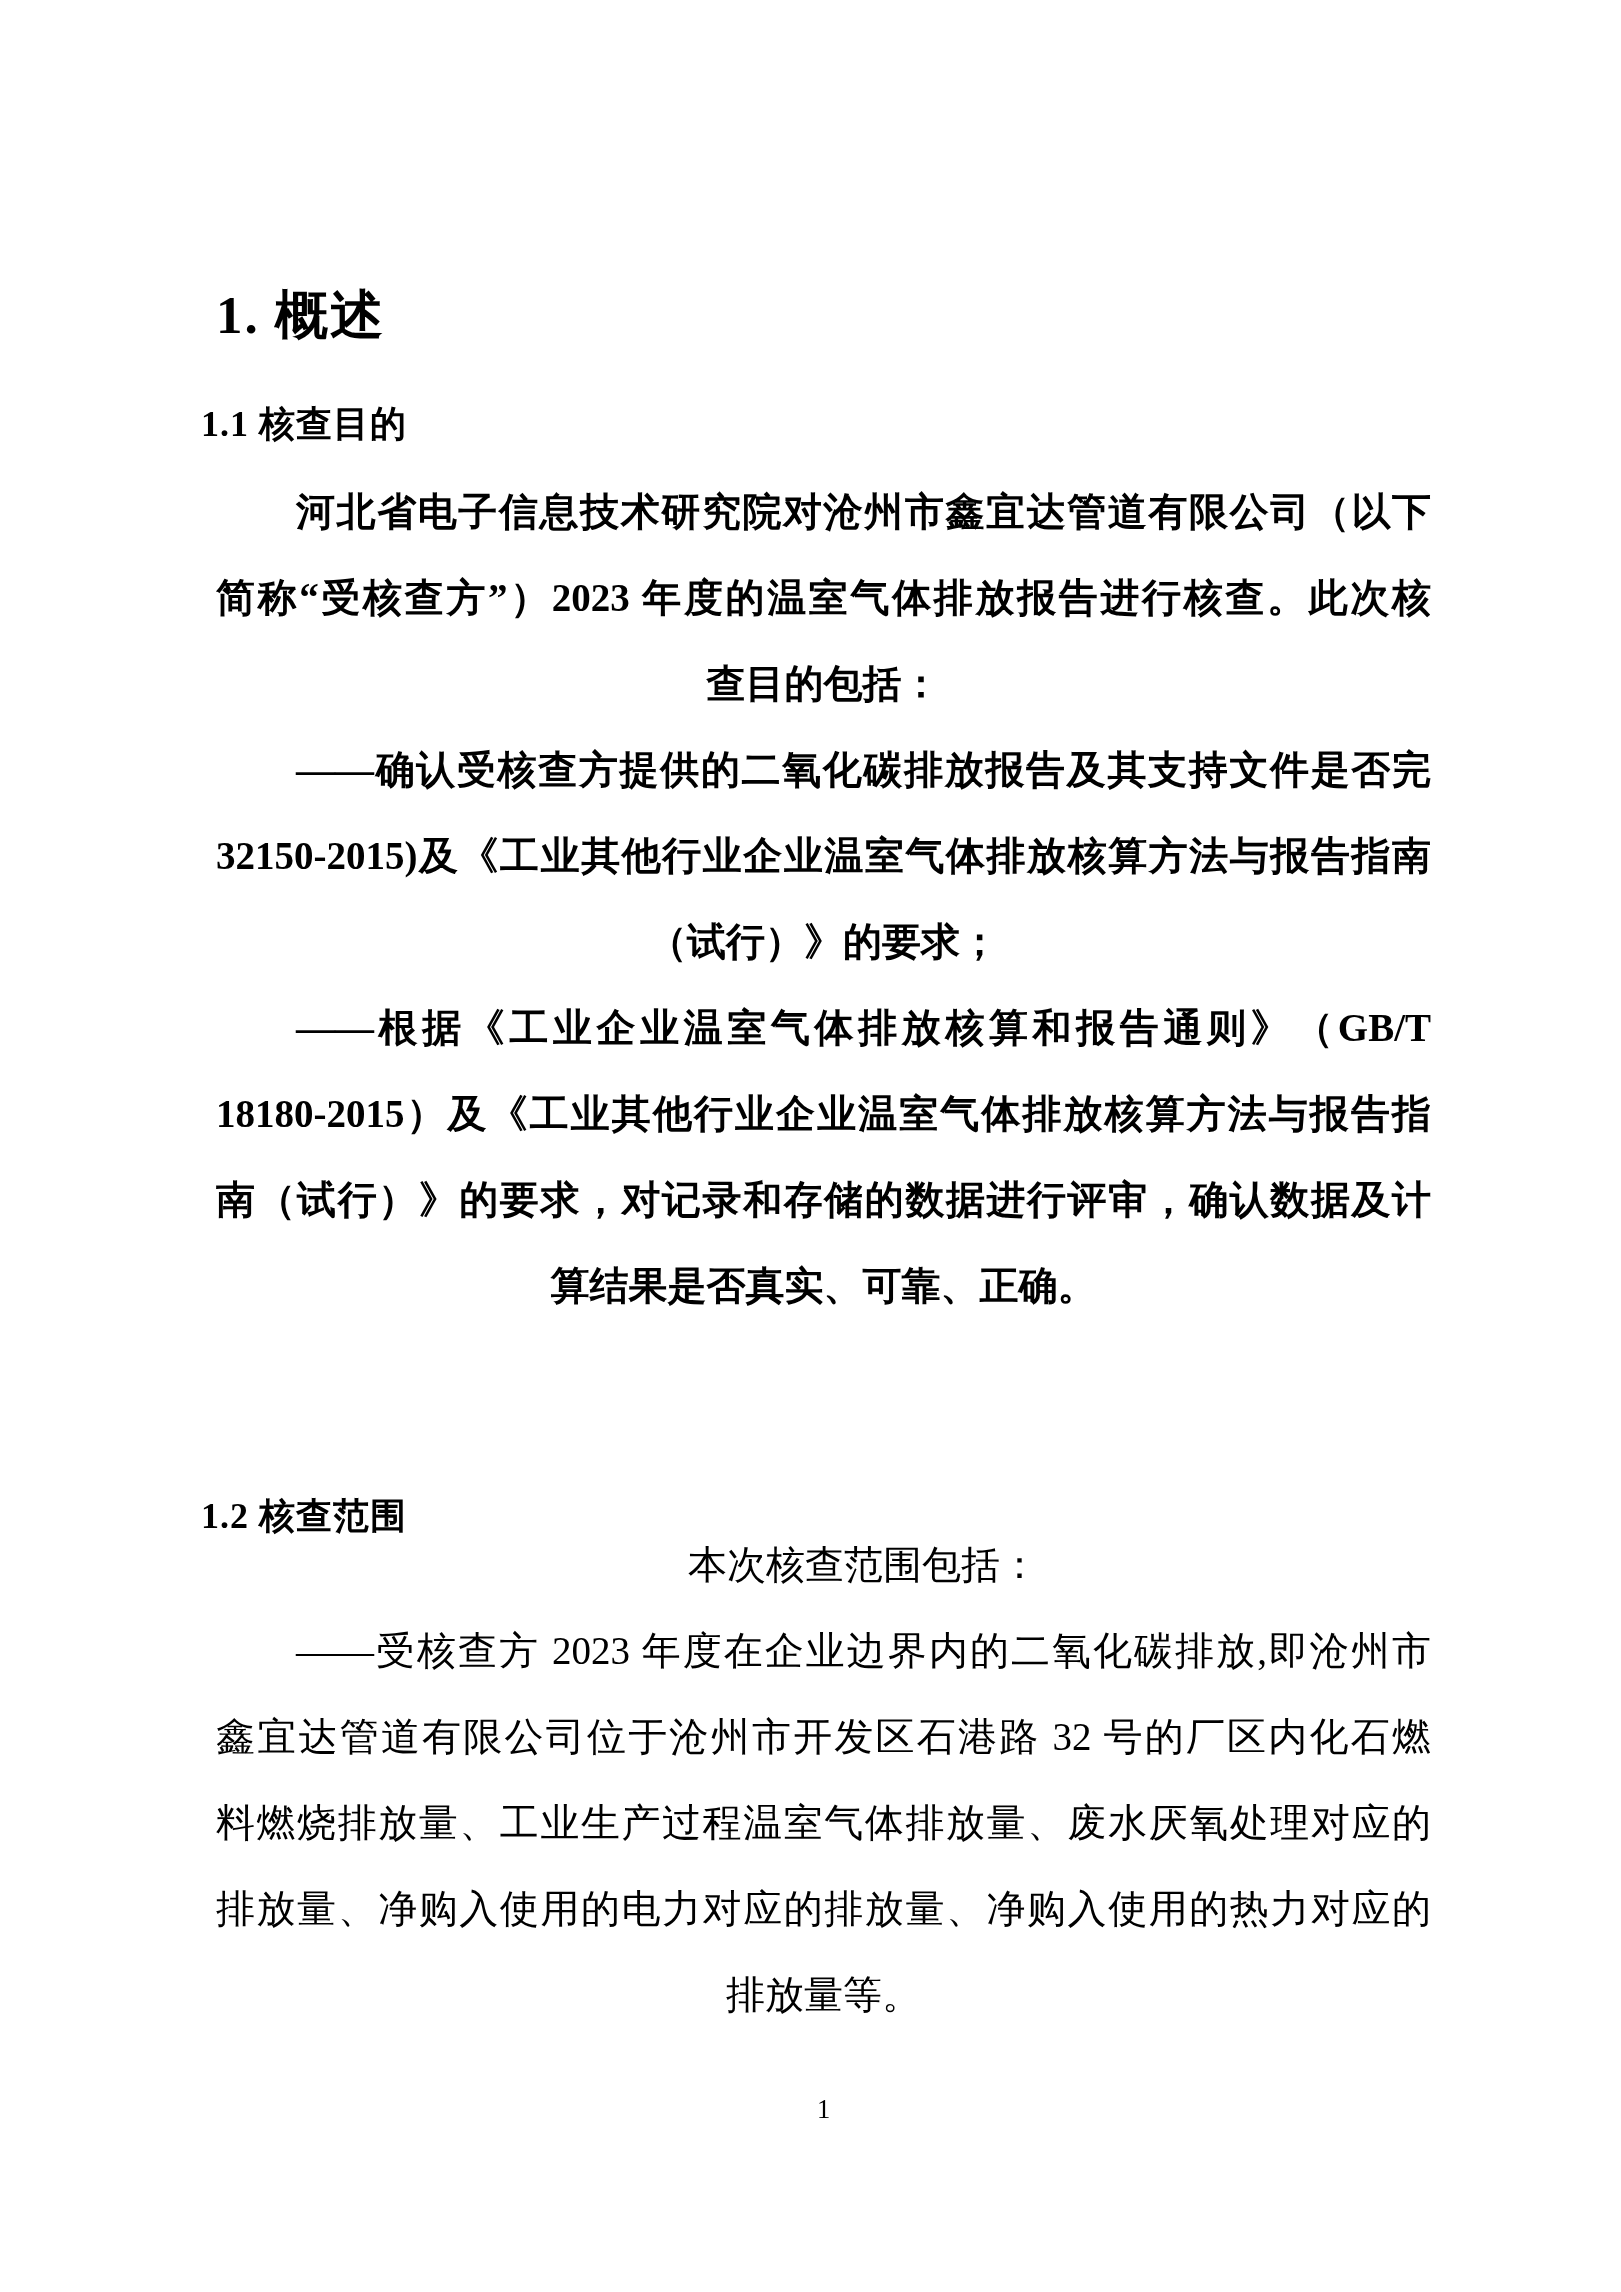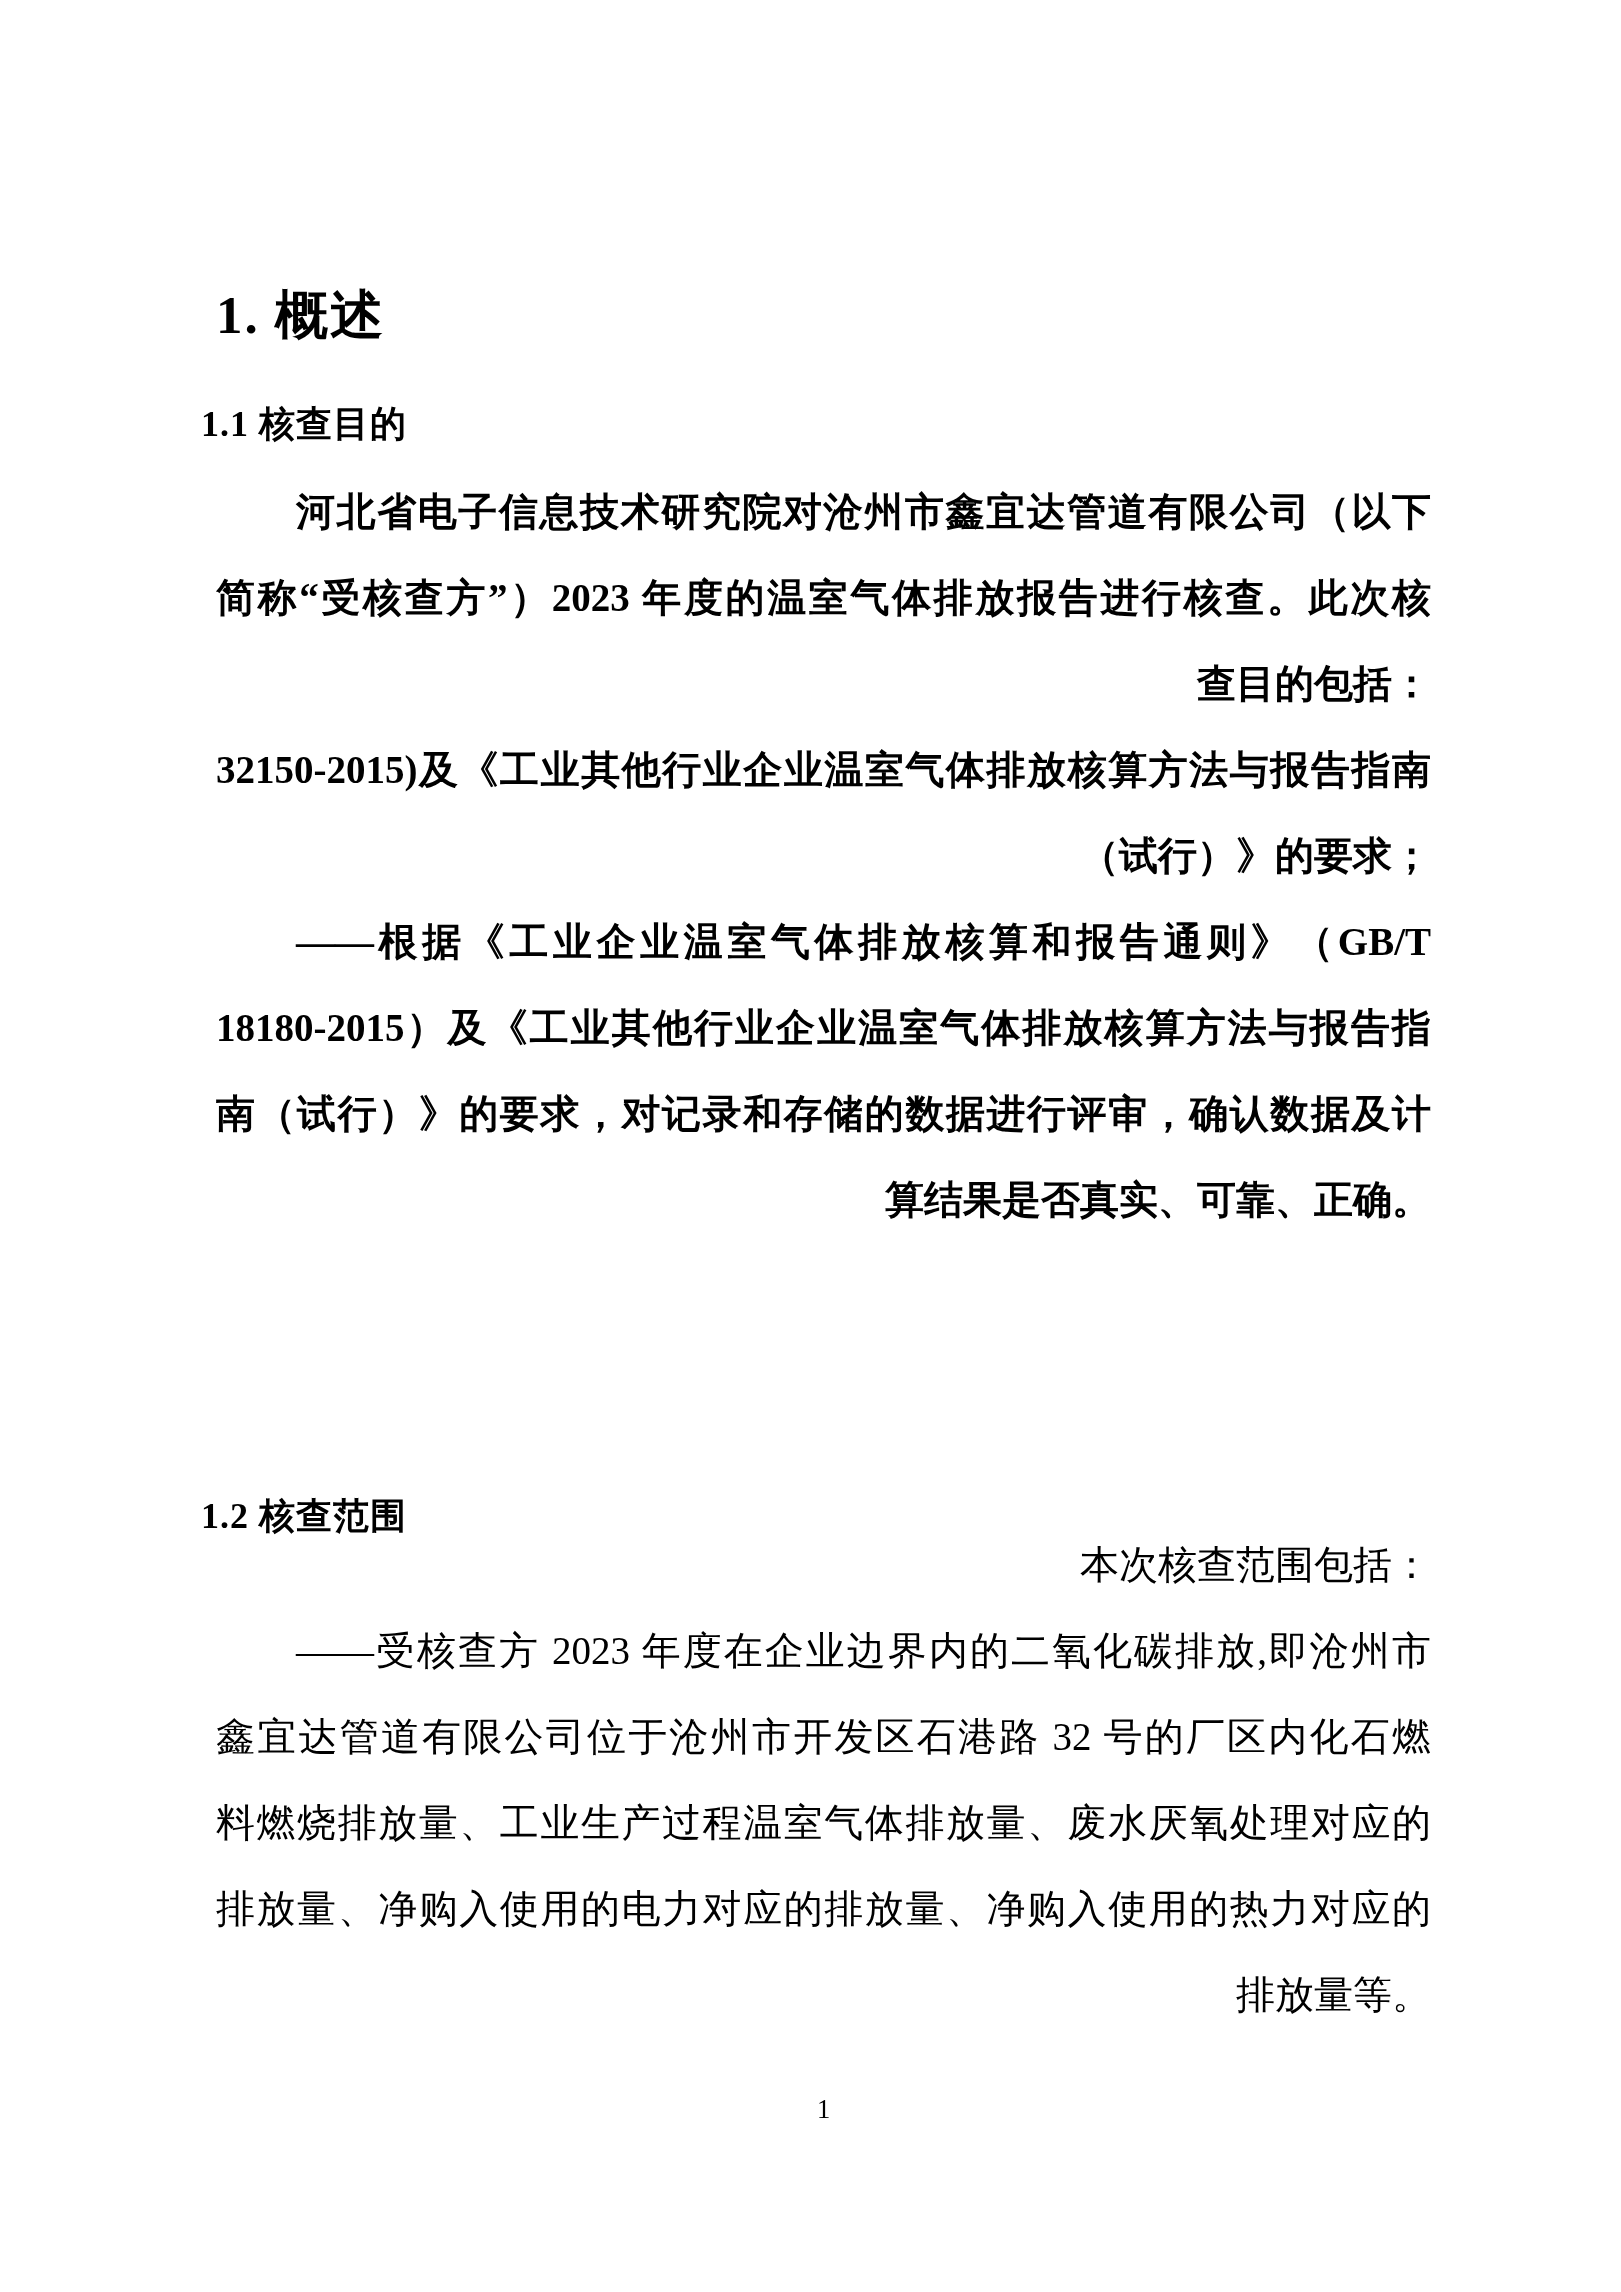"查目的包括：" .line { text-align: right -> center }
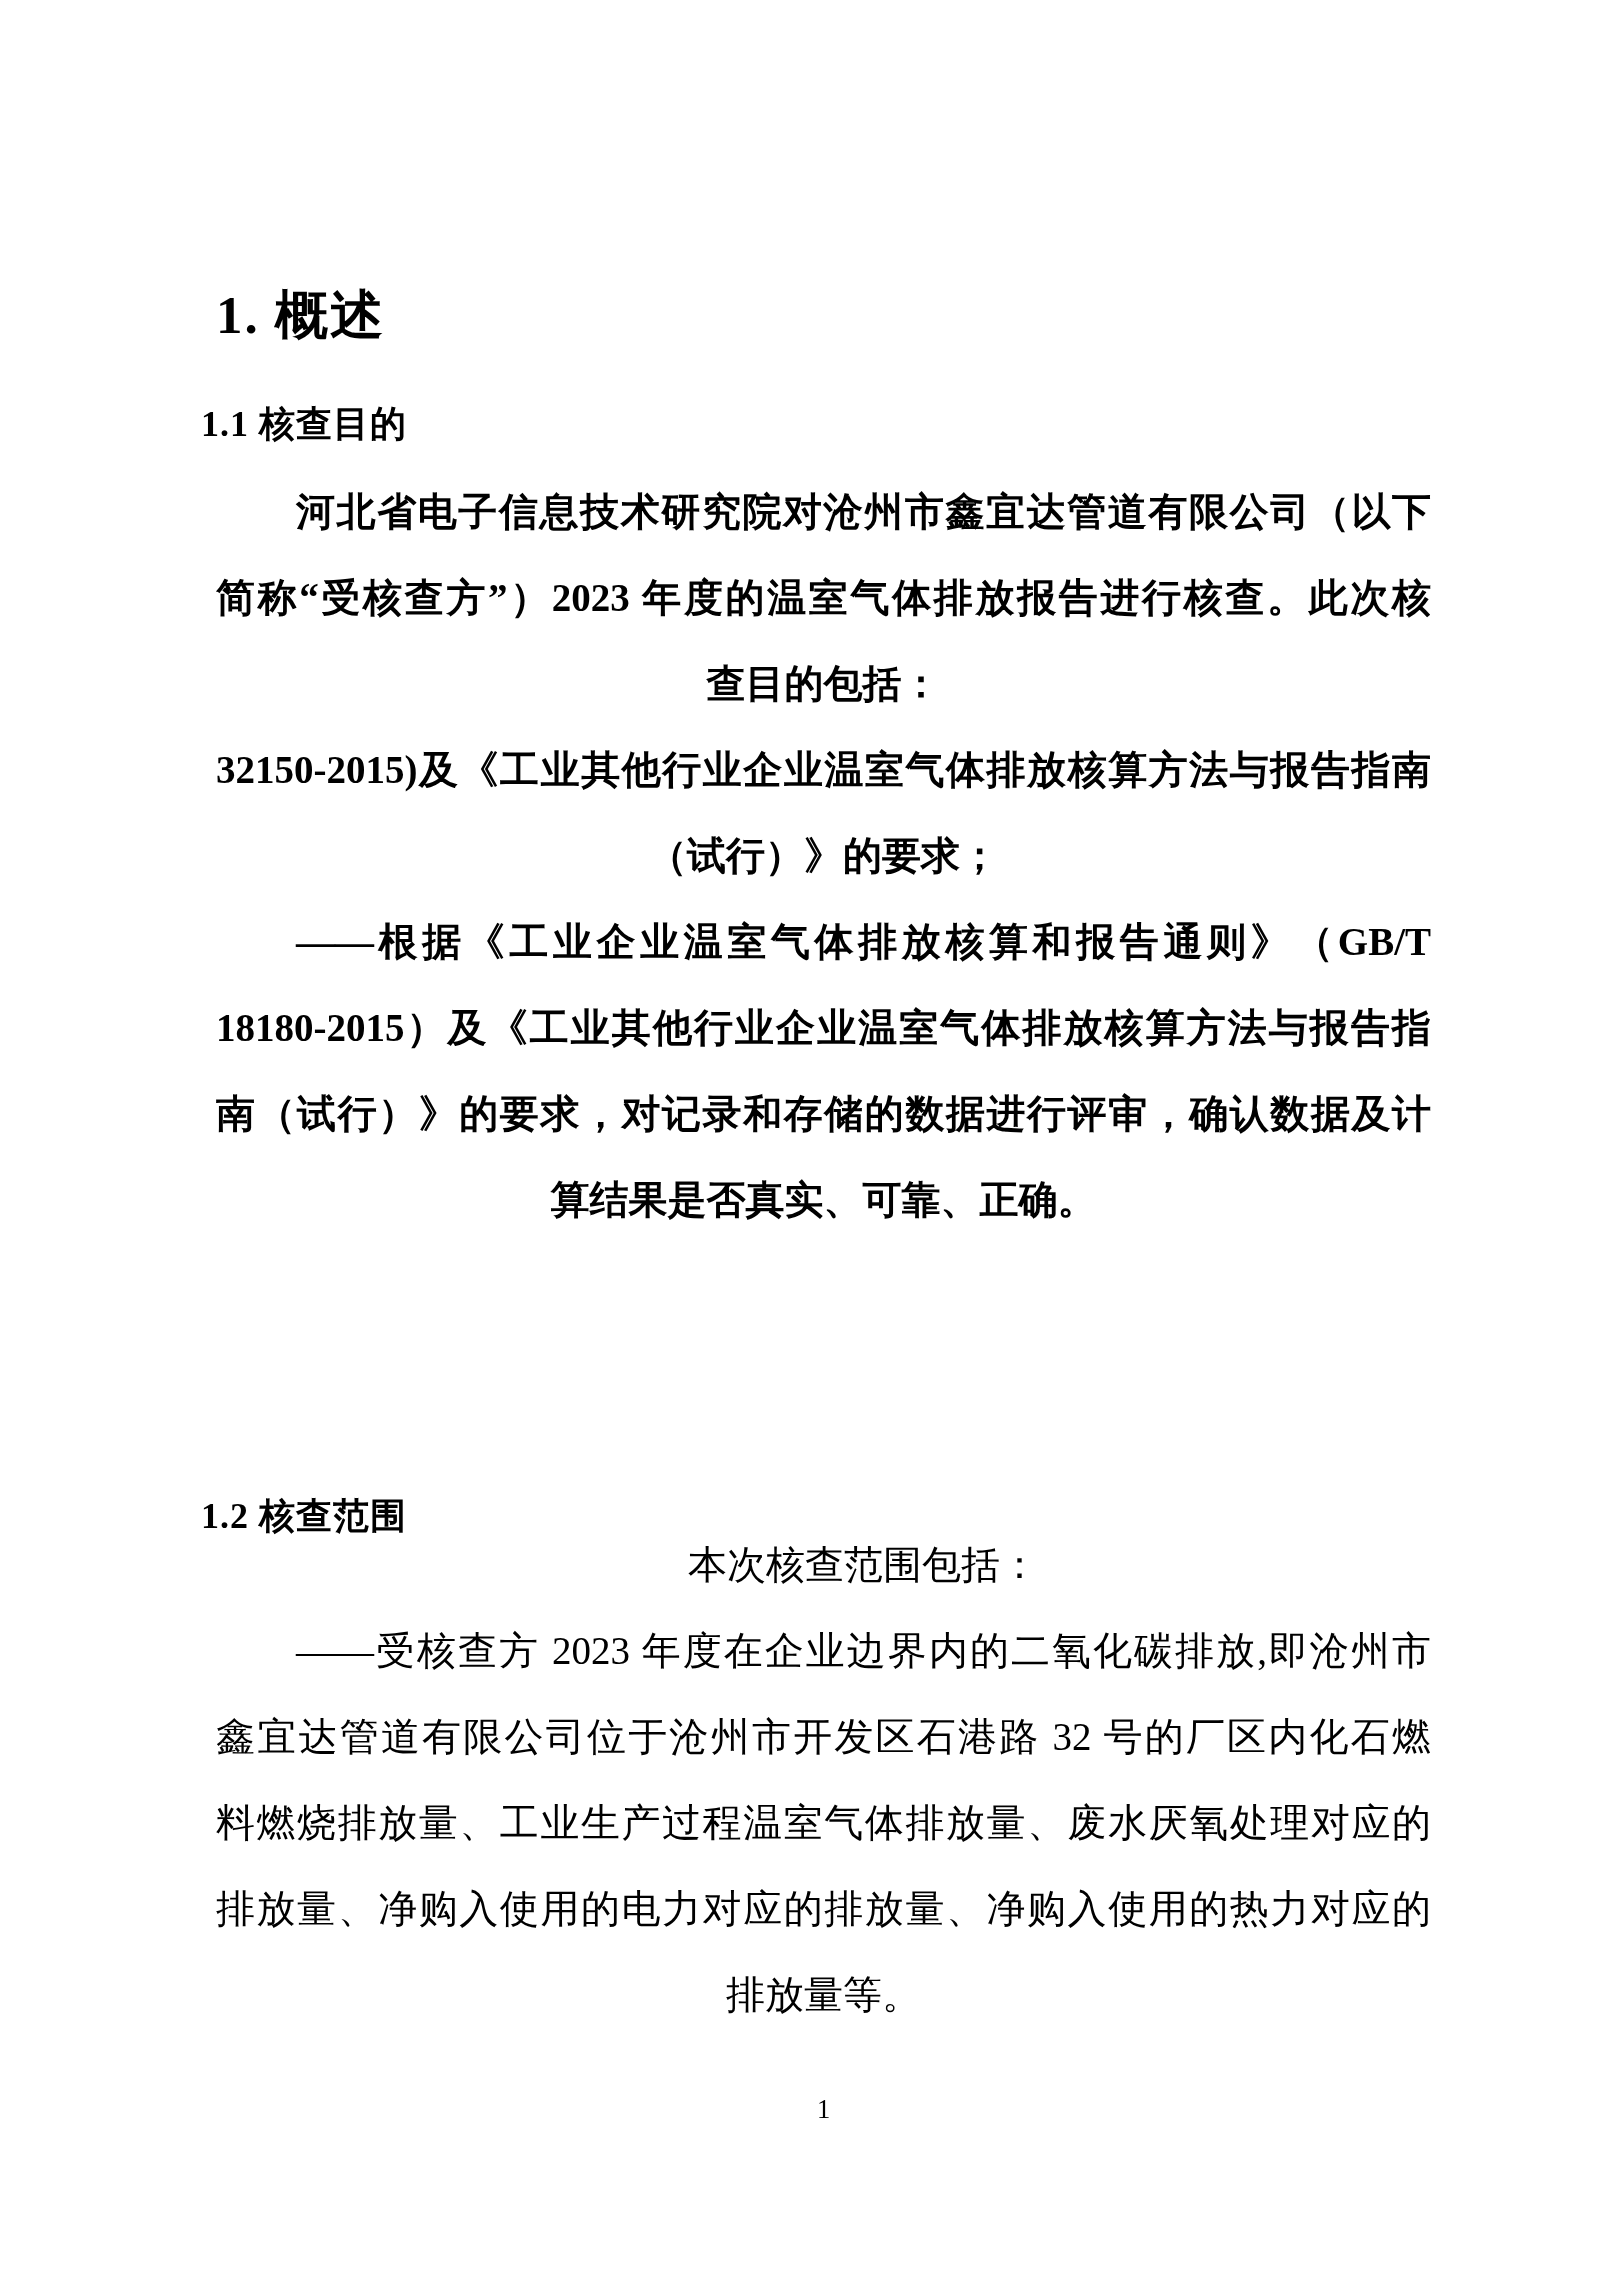"——确认受核查方提供的二氧化碳排放报告及其支持文件是否完" div.line { html: none -> <div>——确认受核查方提供的二氧化碳排放报告及其支持文件是否完</div> }
